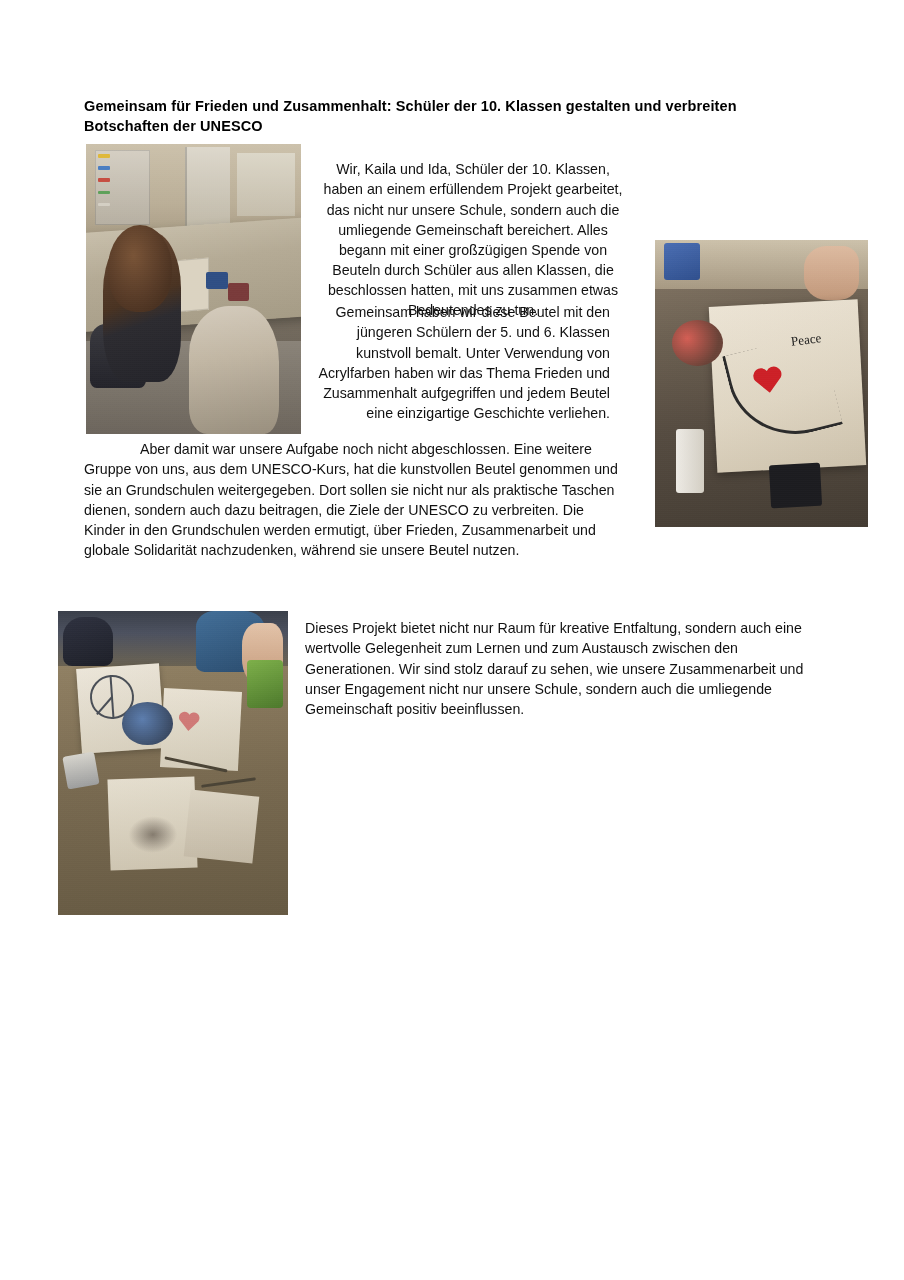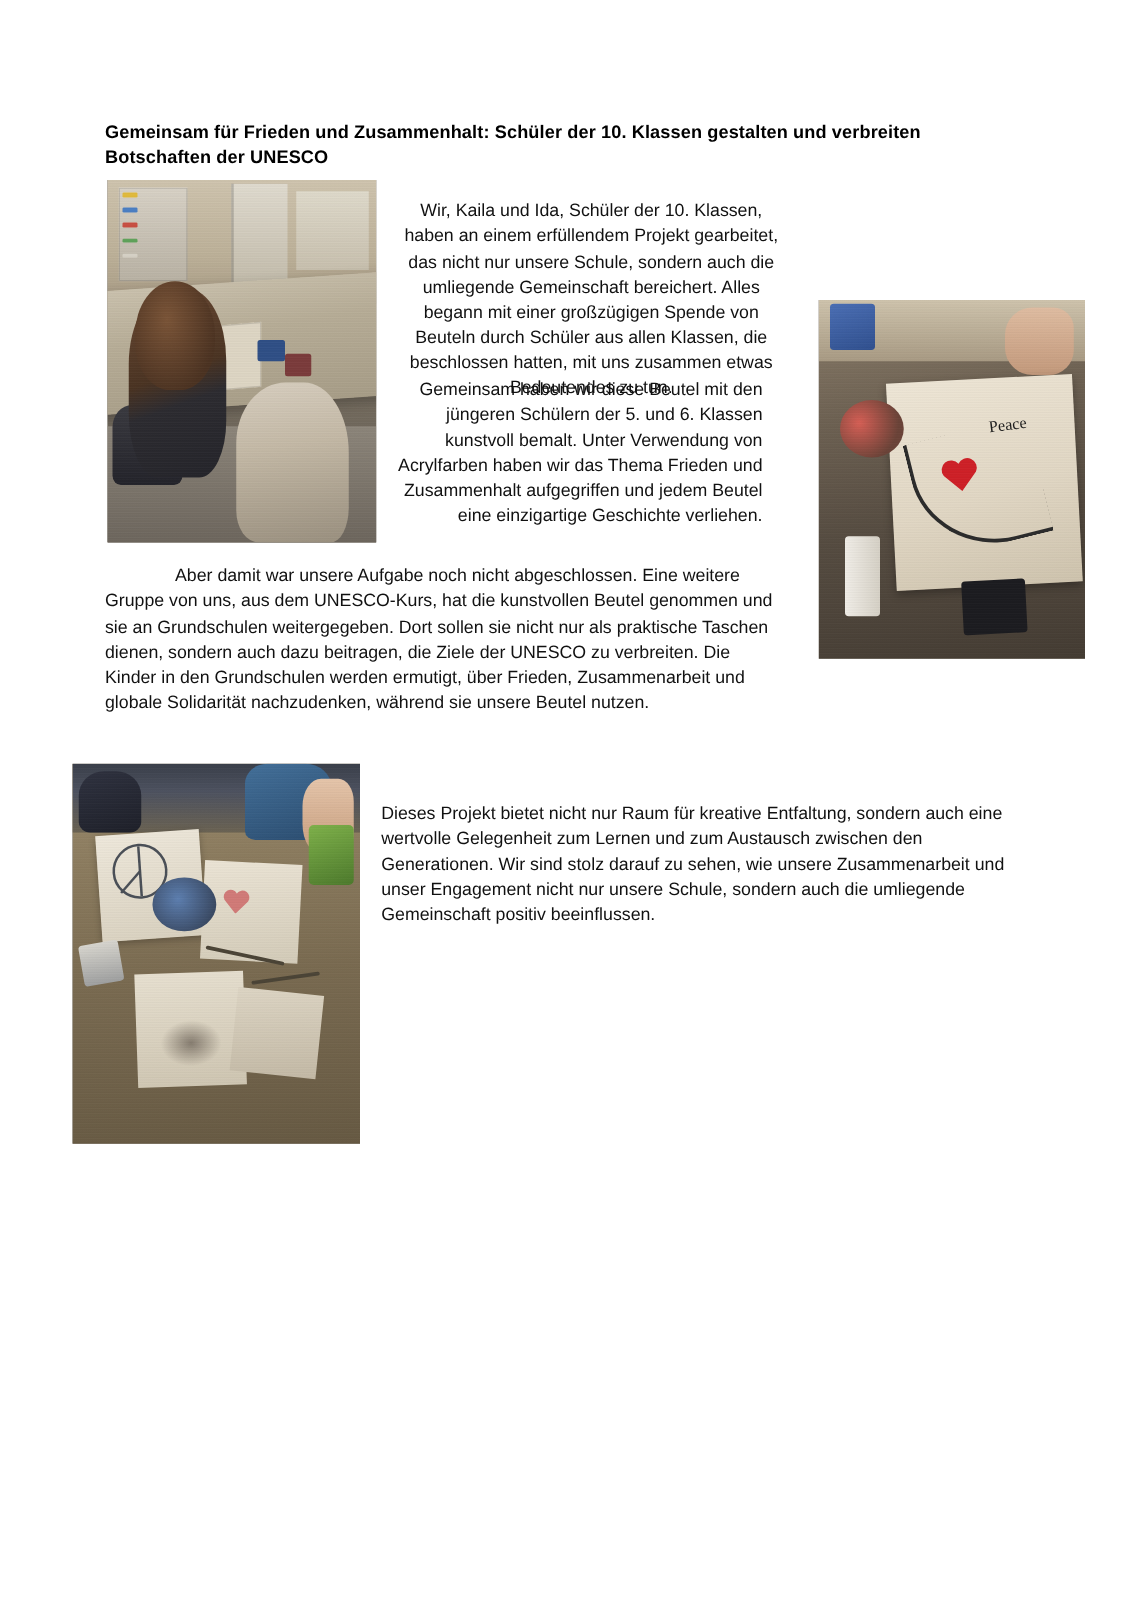"Aber damit war unsere Aufgabe" .para.p3 { top: 437px -> 425px }
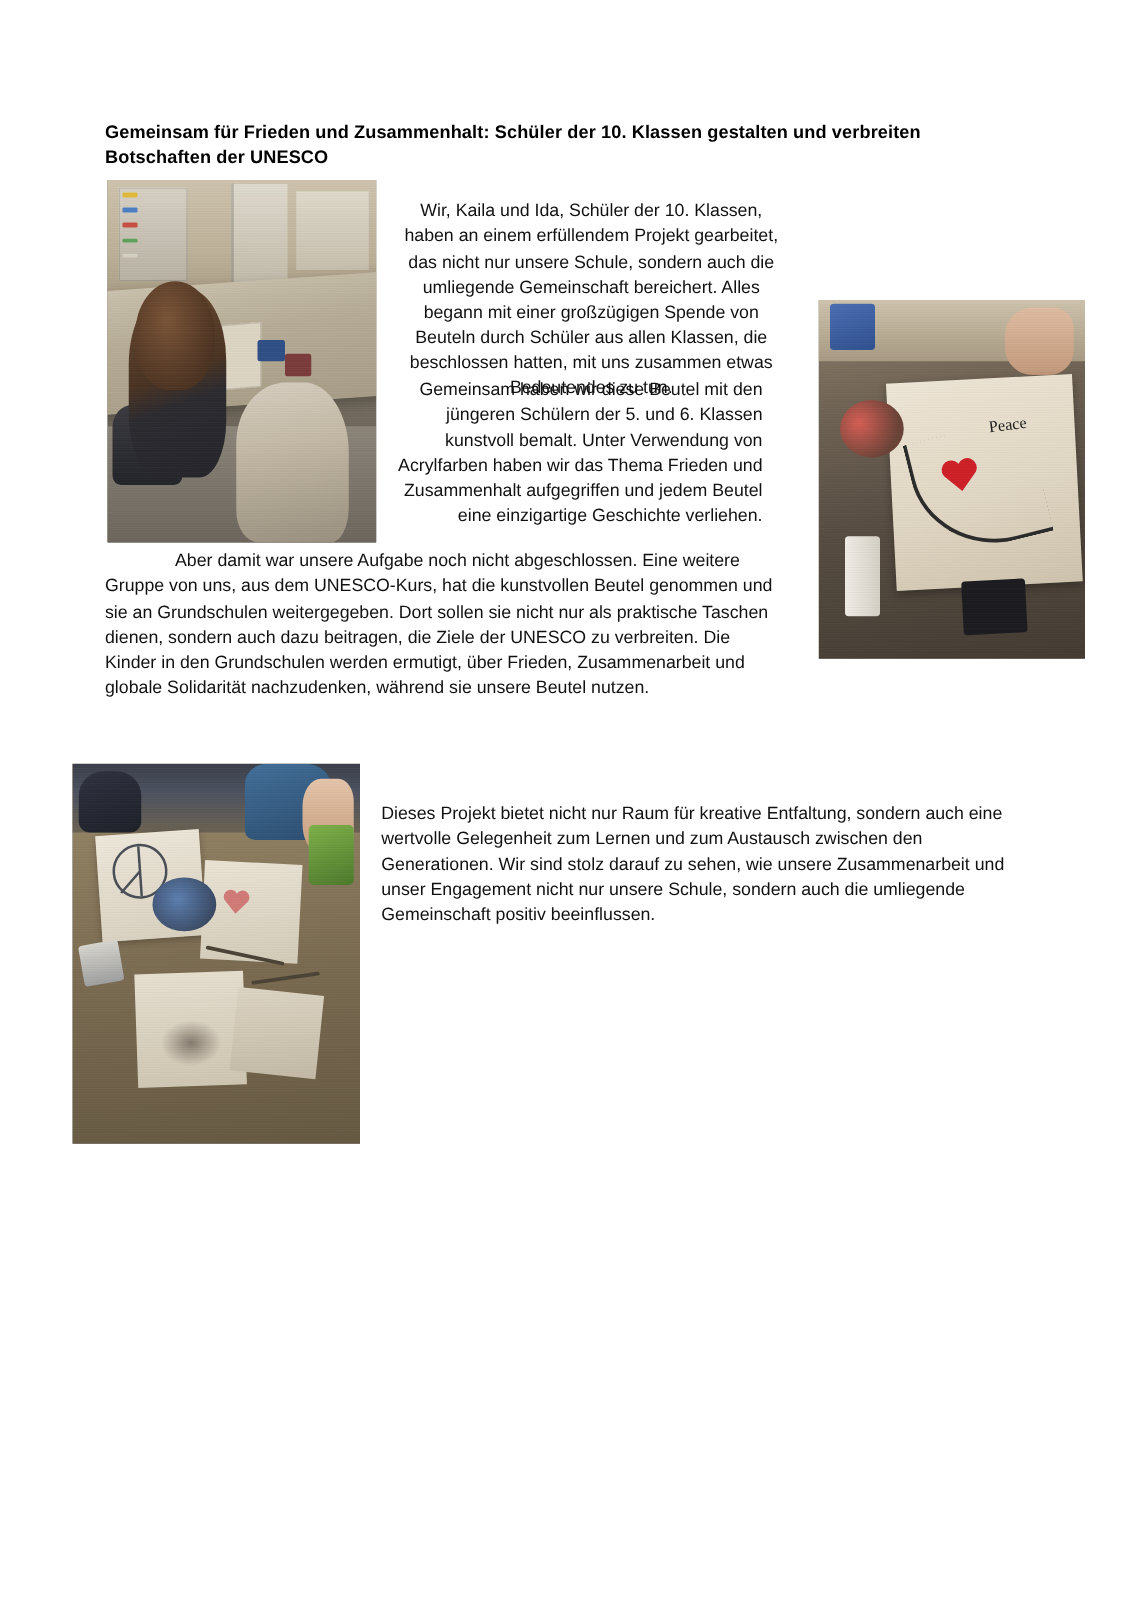"Dieses Projekt bietet nicht nur" .para.p4 { top: 627px -> 604px }
